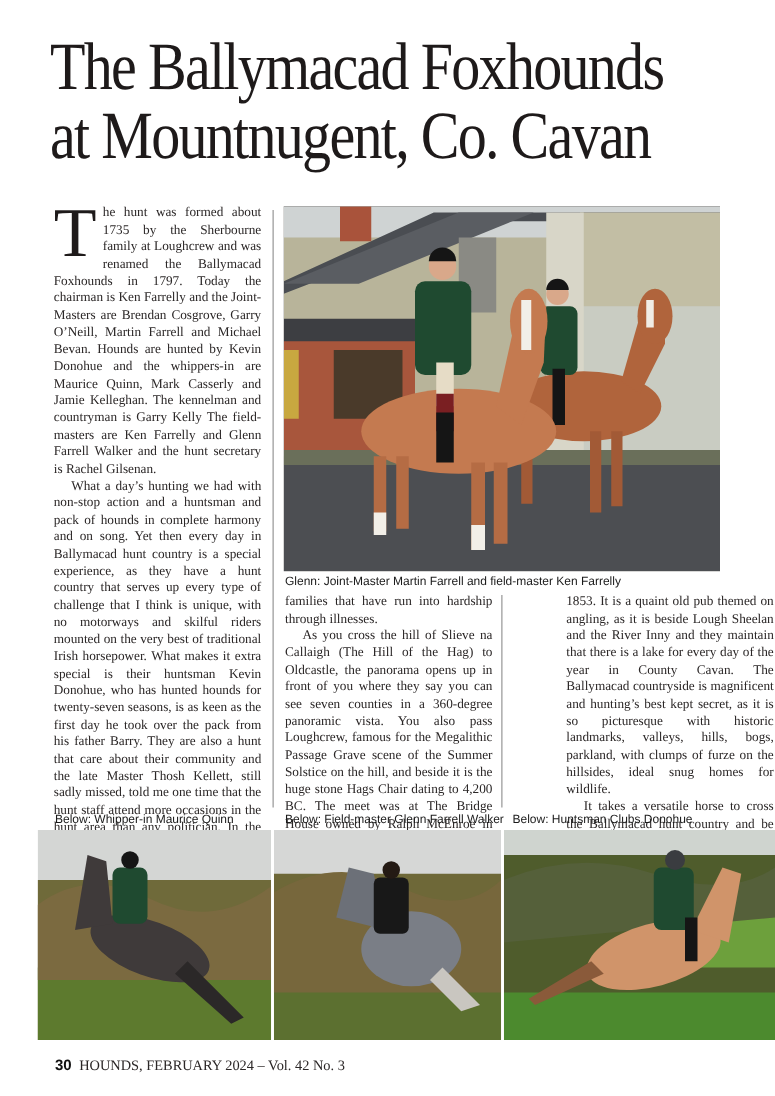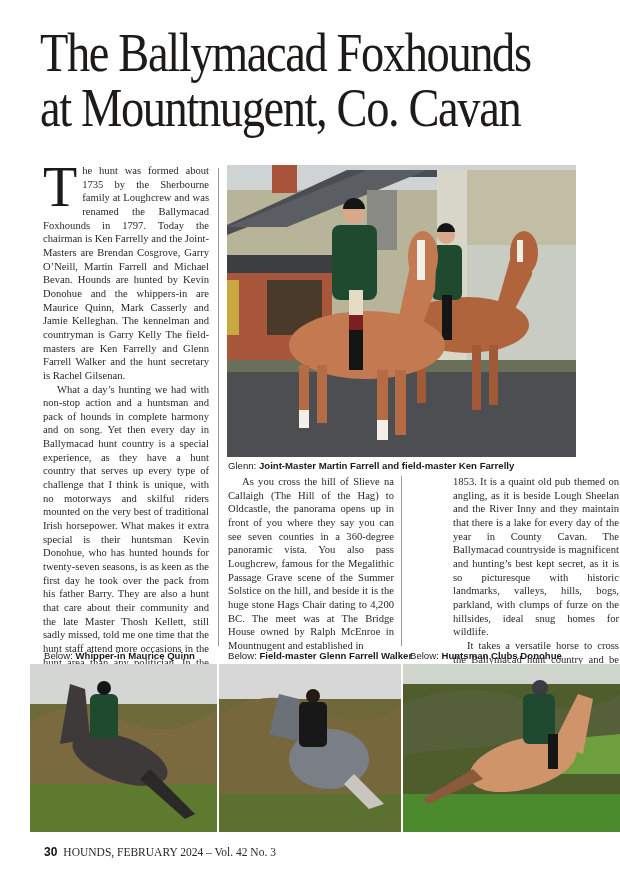"Joint-Master Martin Farrell and" .caption b { font-weight: bold -> normal }
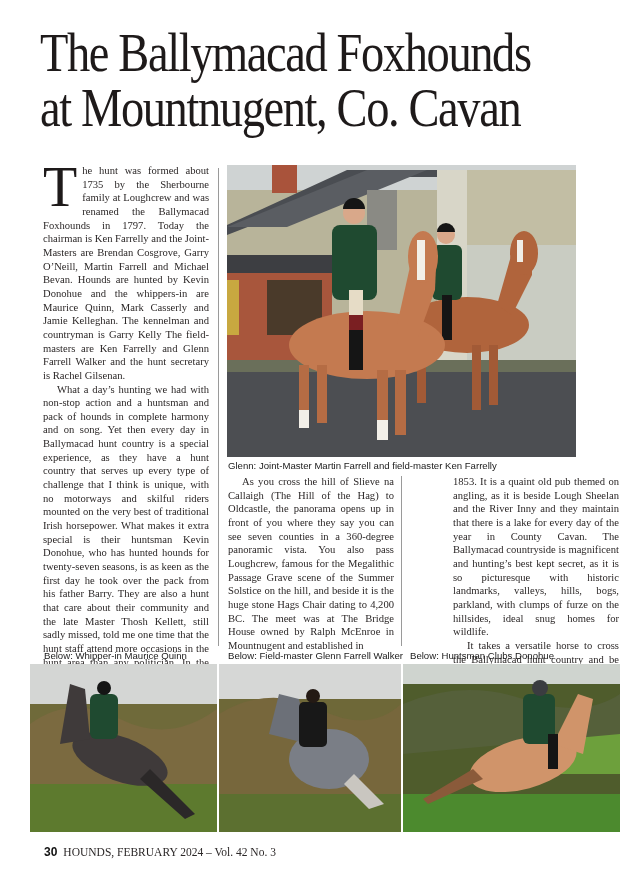"families that have run into" p { html: none -> <p>families that have run into hardship through illnesses.</p> }
